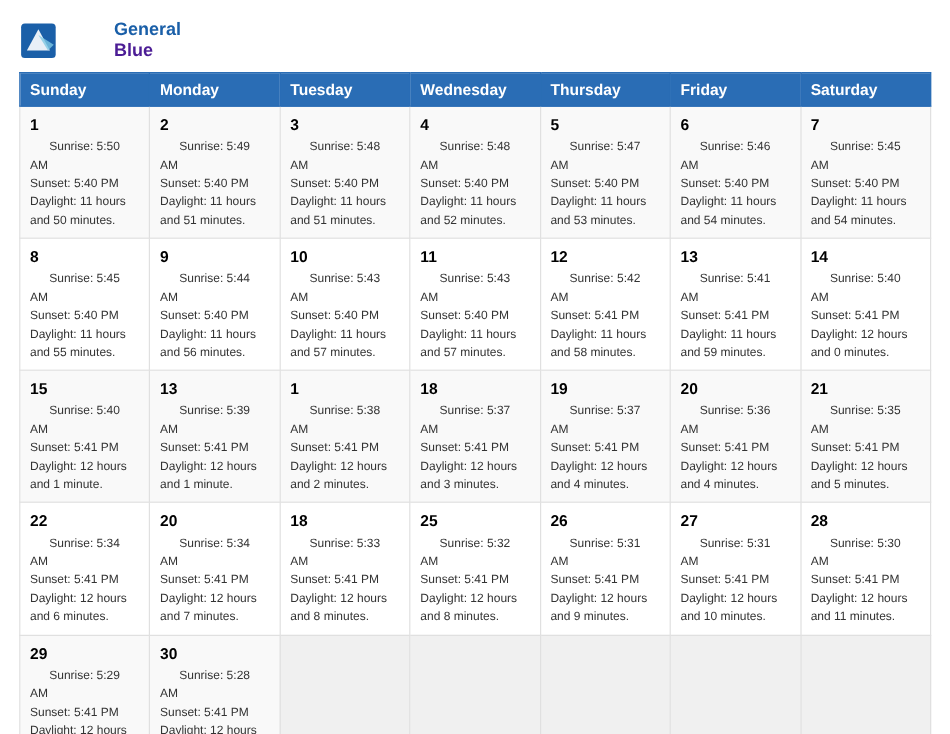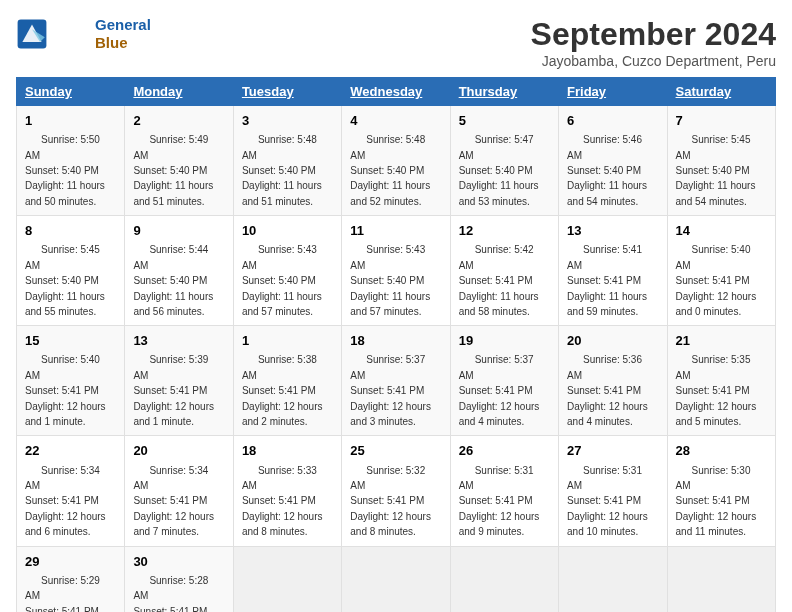"Blue" div { color: #a16207 -> #4c1d95 }
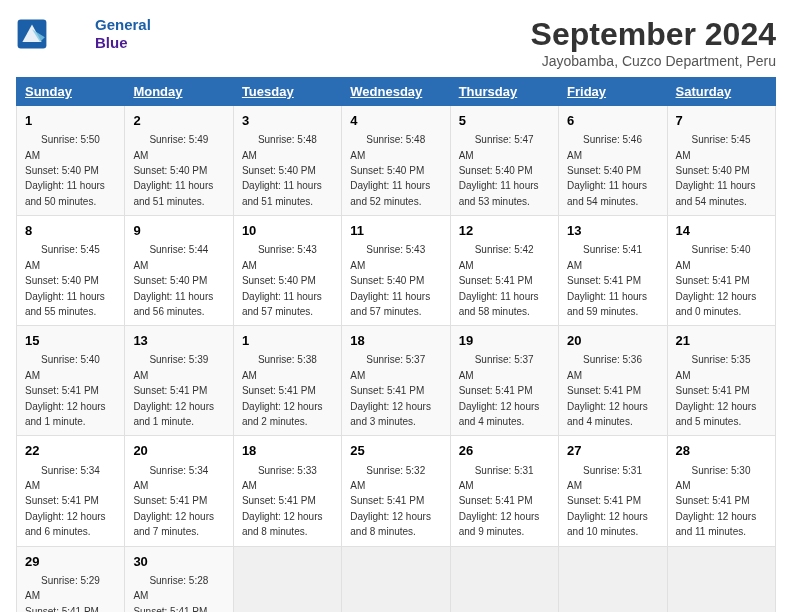"September 2024" div.title-block { html: <div> <div>September 2024</div> <div>Jayobamba, Cuzco Department, Peru</div> </div> -> none }
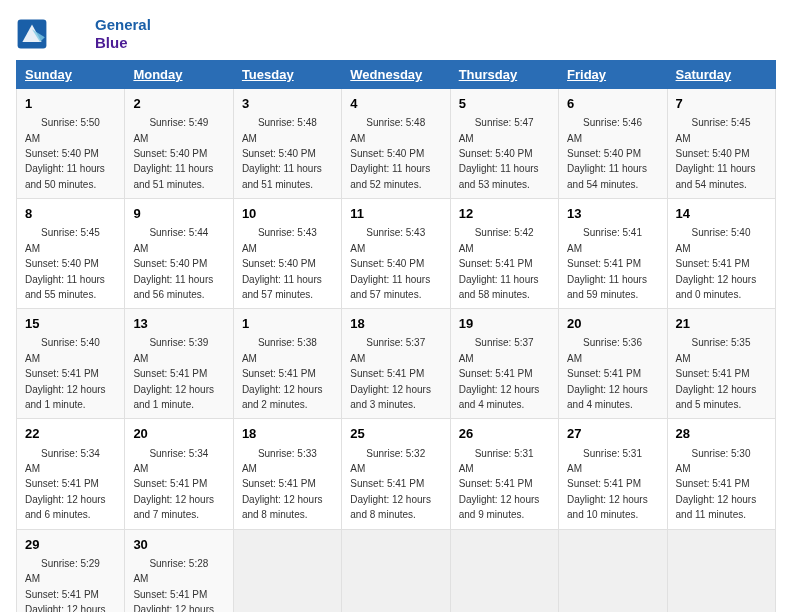"Sunday" thead th { text-decoration: underline -> none }
